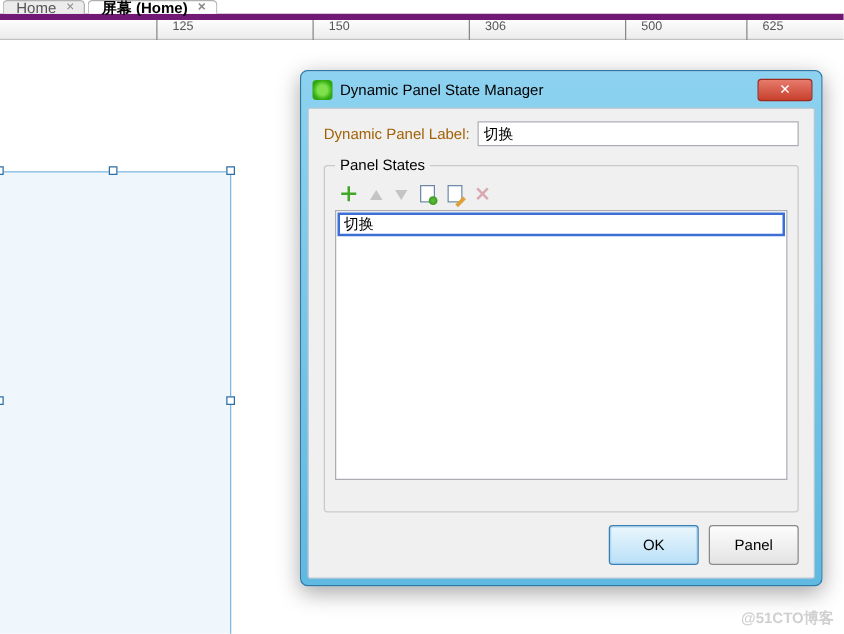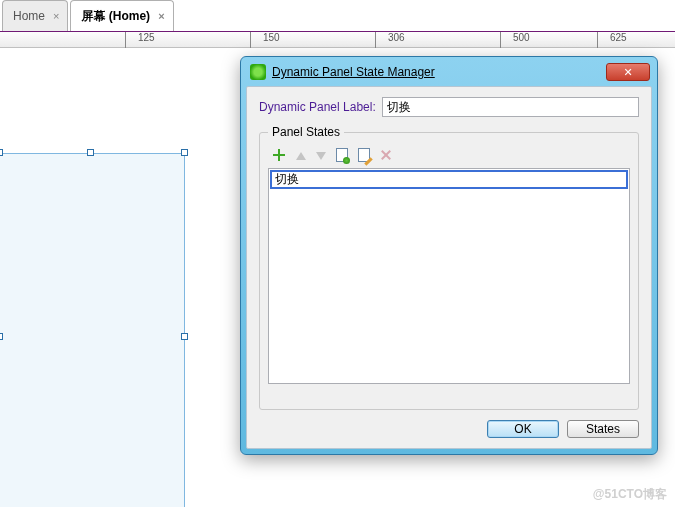"Home" .tabstrip { border-bottom: 1px solid #701a75 -> 5px solid #701a75; height: 32px -> 16px }
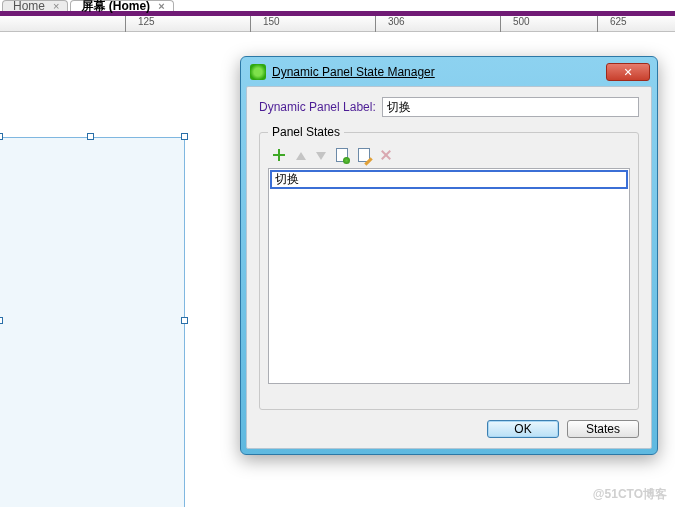"Dynamic Panel State Manager" .titlebar .title { text-decoration: underline -> none }
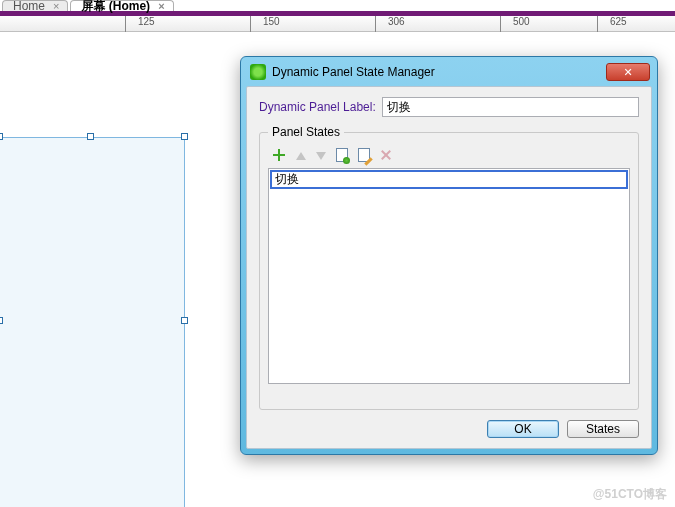"Dynamic Panel Label:" .label { color: #4c1d95 -> #a16207 }
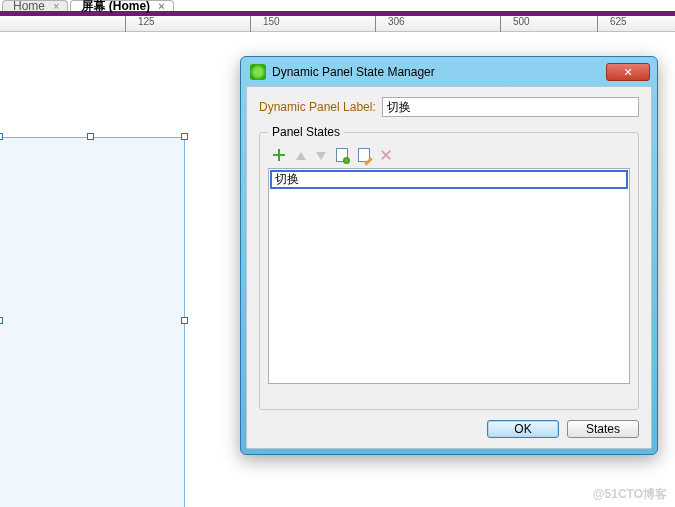"OK" .btn { height: 18px -> 32px }
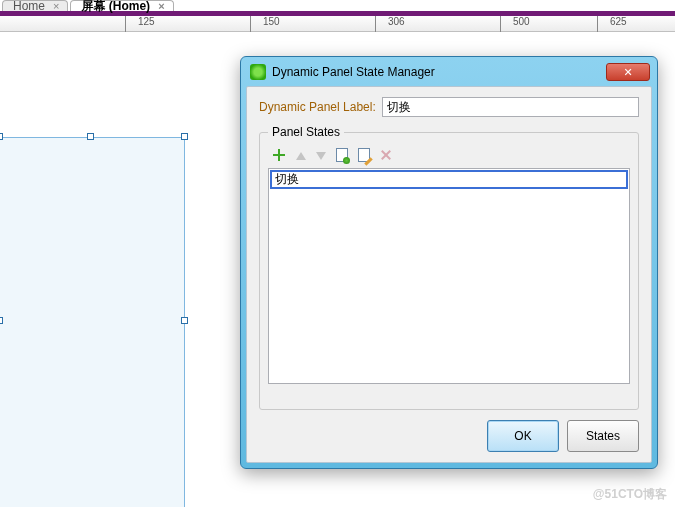"States" button.btn { text: States -> Panel }
